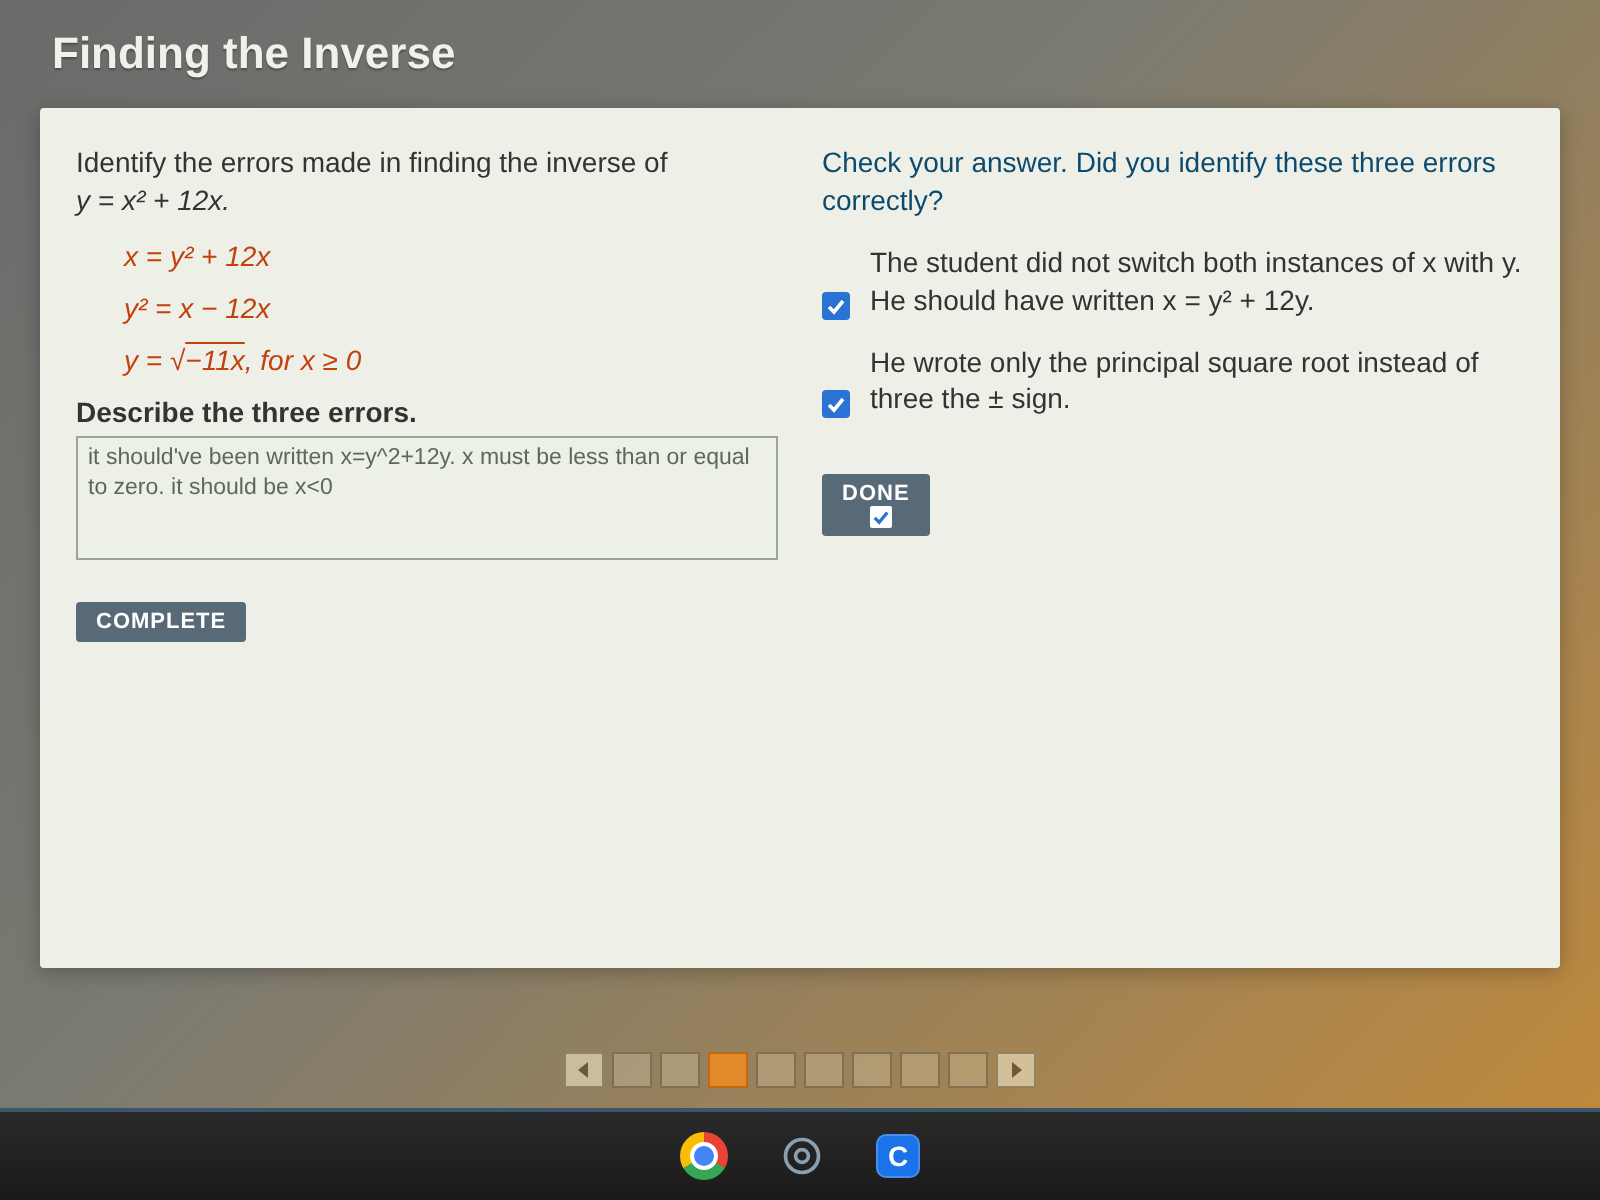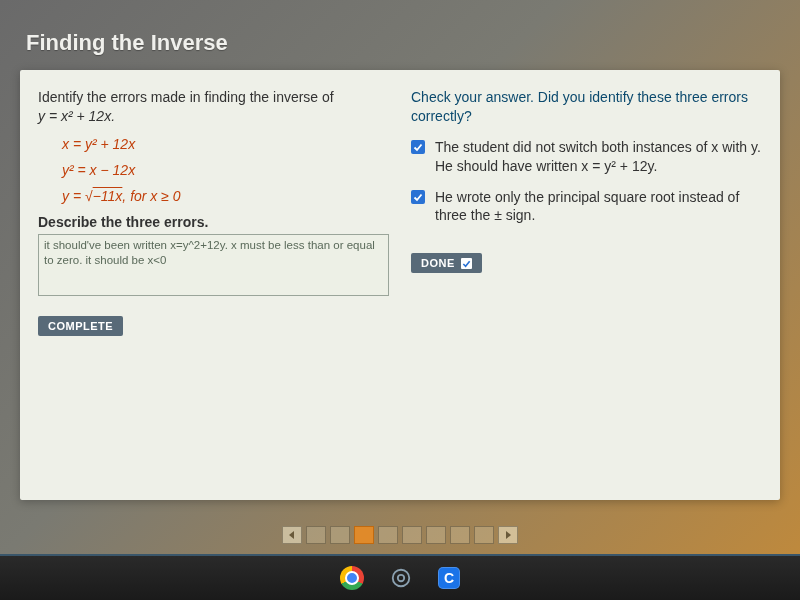"Finding the Inverse" .screen { padding: 24px 12px 0 12px -> 8px 12px 0 12px }
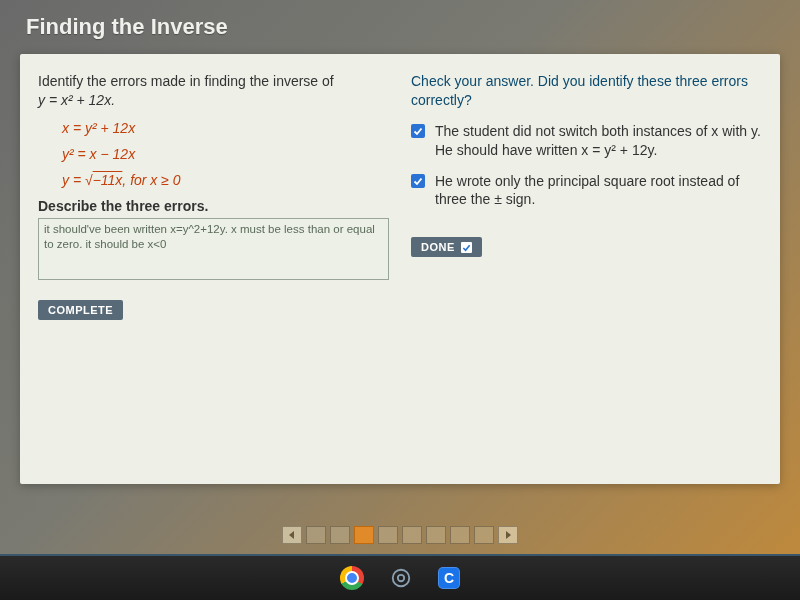"The student did not switch" .check-row { align-items: flex-start -> flex-end }
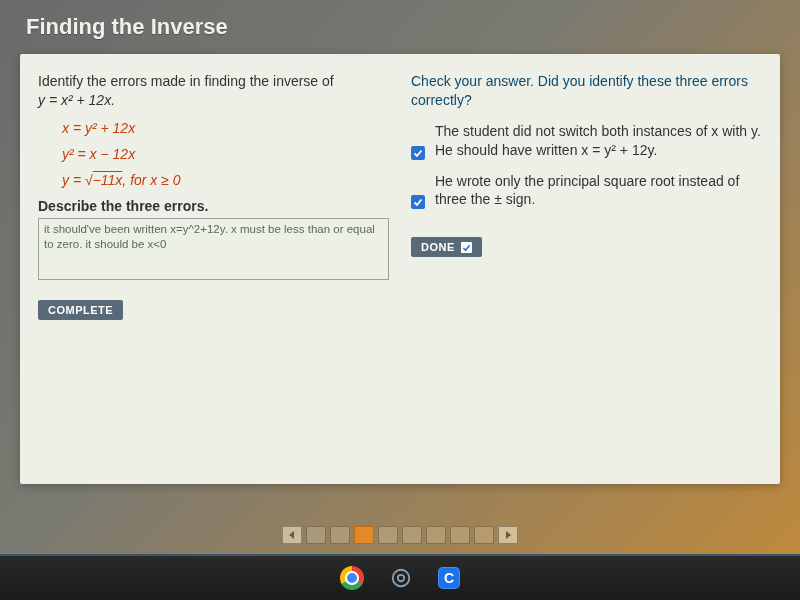"DONE" .btn { flex-direction: none -> column }
